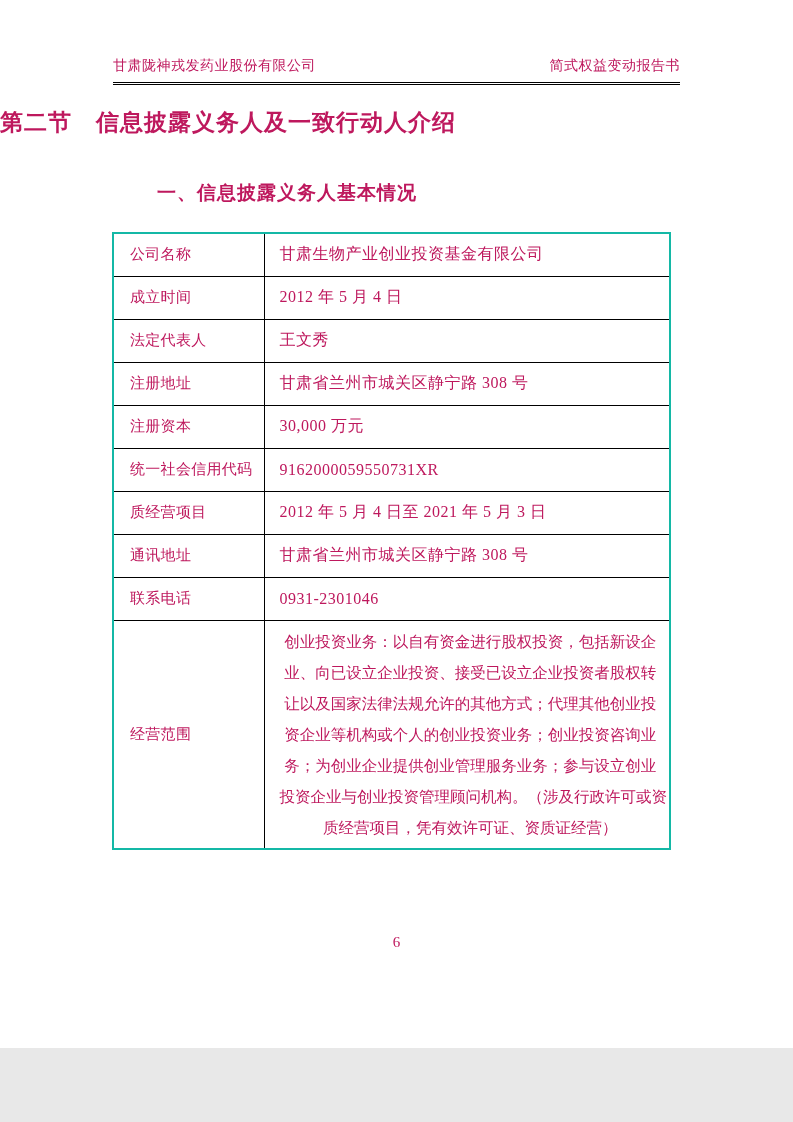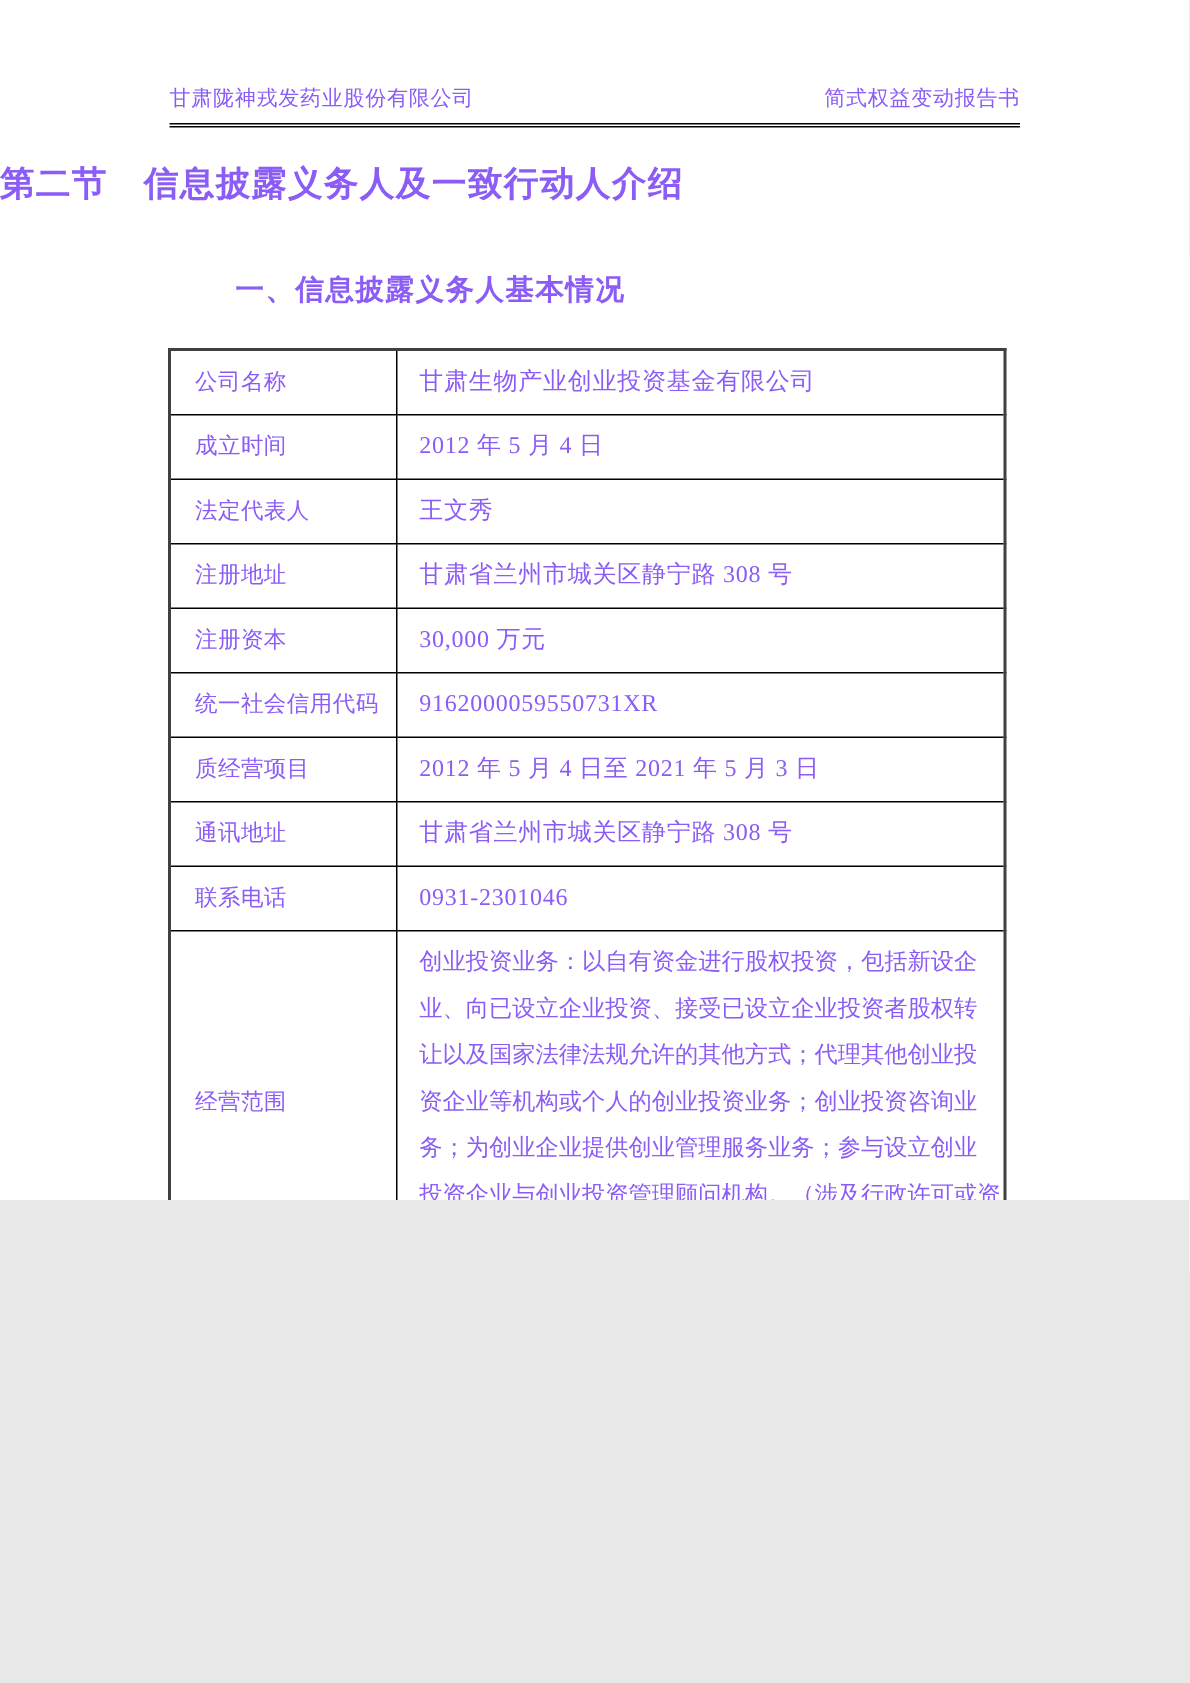"甘肃陇神戎发药业股份有限公司" .page { color: #8b5cf6 -> #be185d; height: 800px -> 1048px }
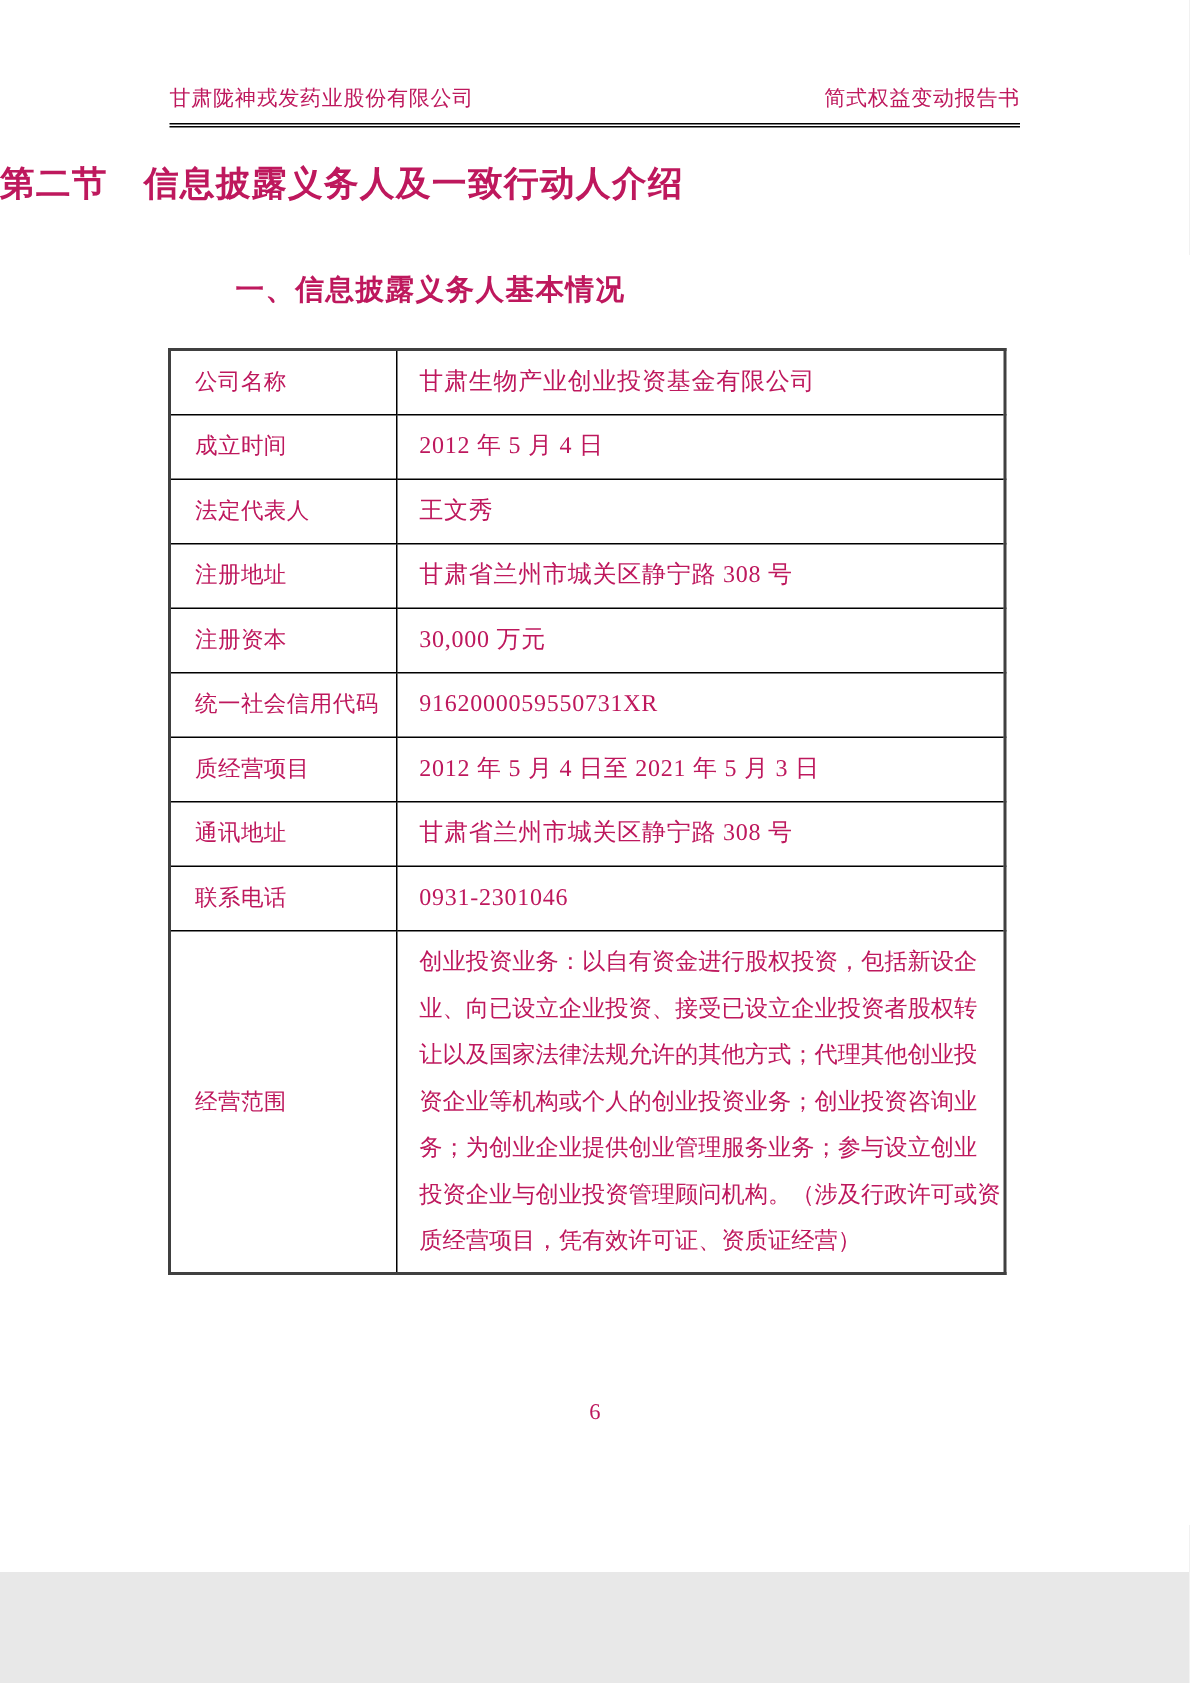"公司名称" table.info-table { border: 2px solid #404040 -> 2px solid #14b8a6 }
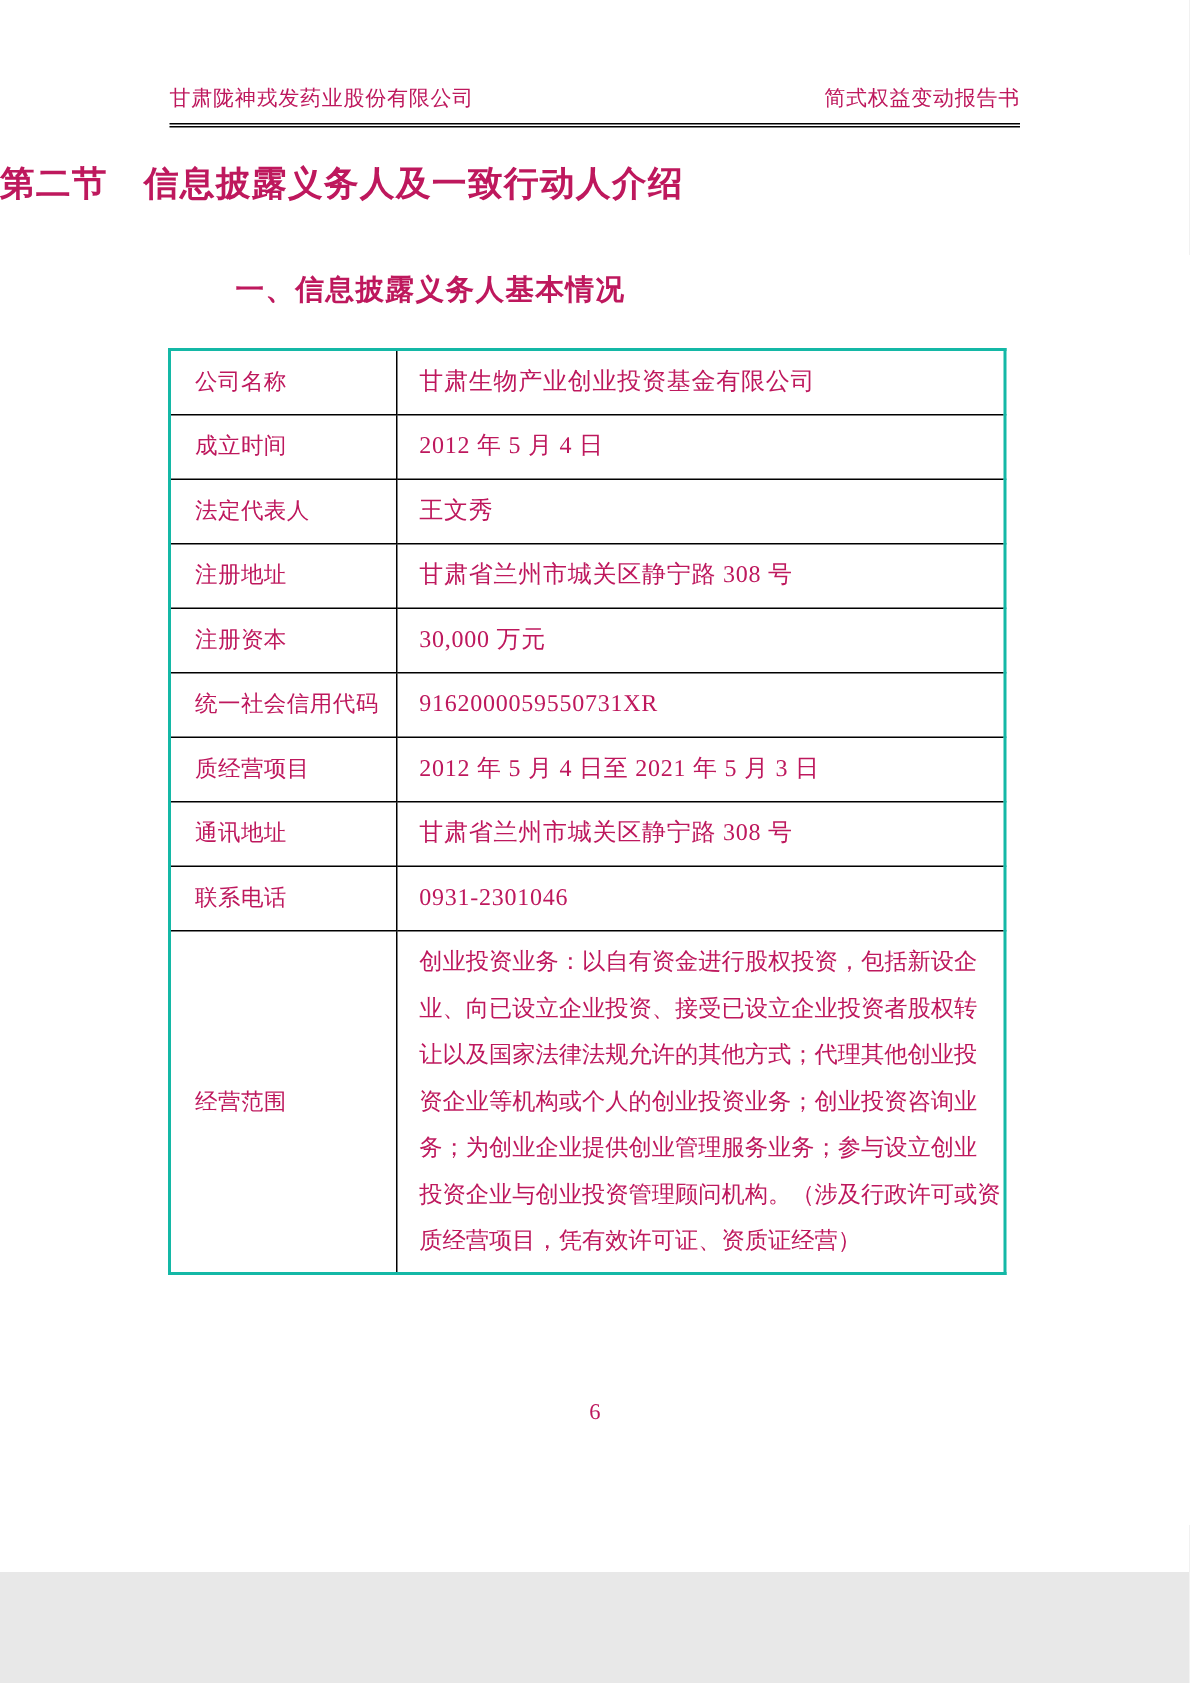"创业投资业务：以自有资金进行股权投资，包括新设企" .info-table tr.tall td.cell-value { text-align: none -> center }
